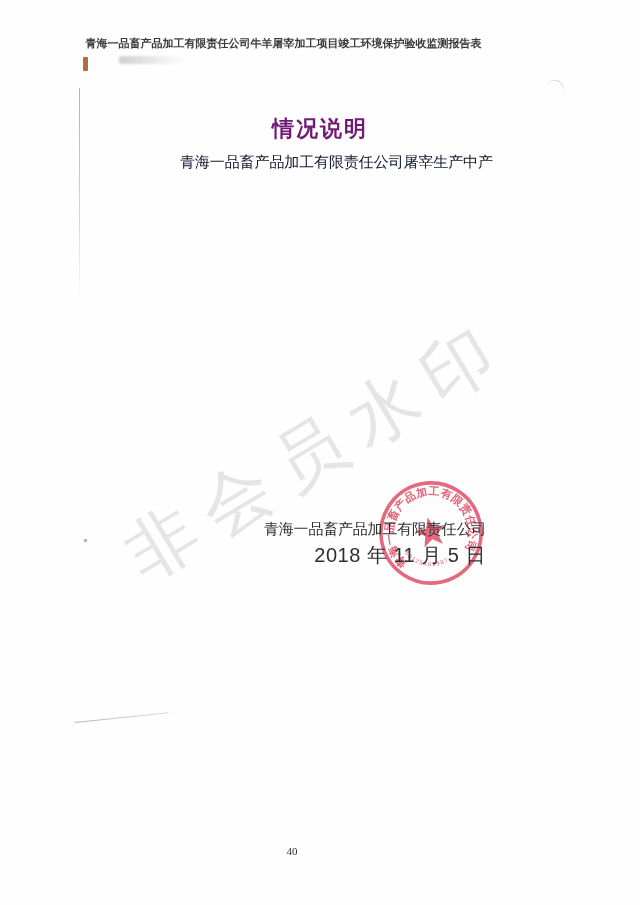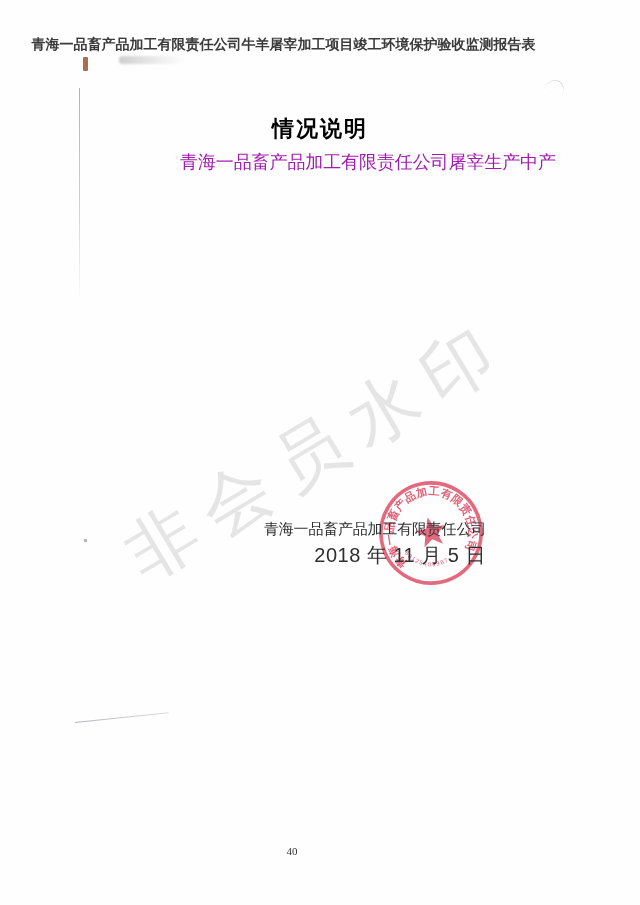"青海一品畜产品加工有限责任公司牛羊屠宰加工项目竣工环境保护验收监测报告表" .running-header { font-size: 14px -> 11px }
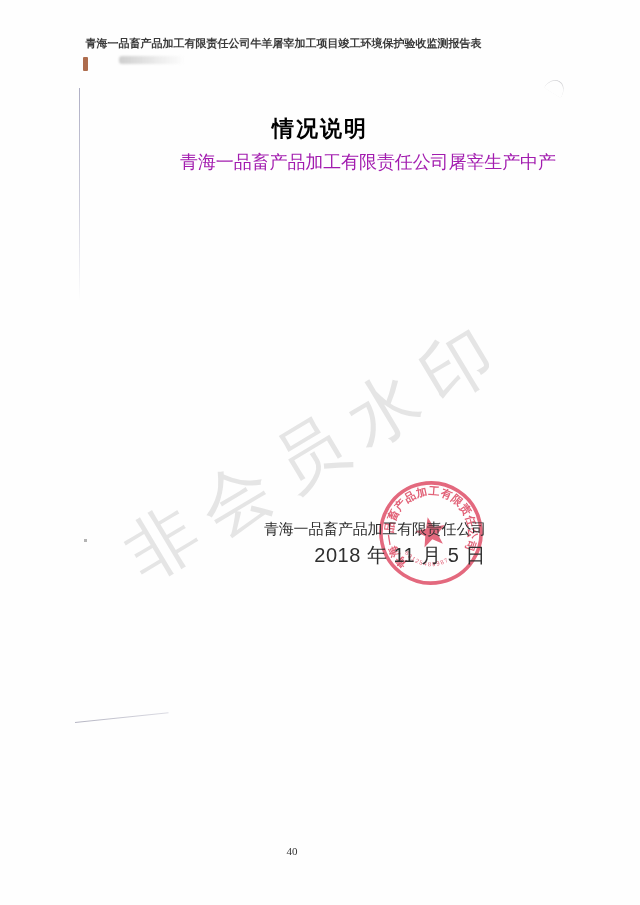"情况说明" .doc-title { color: #000000 -> #701a75 }
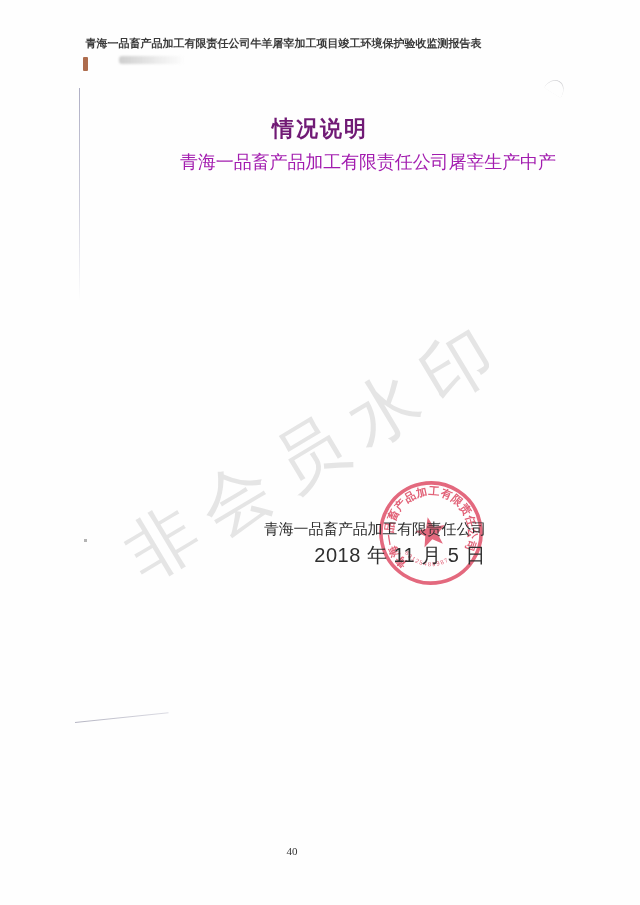"青海一品畜产品加工有限责任公司屠宰生产中产" .paragraph { color: #a21caf -> #0f172a; font-size: 18px -> 15px }
